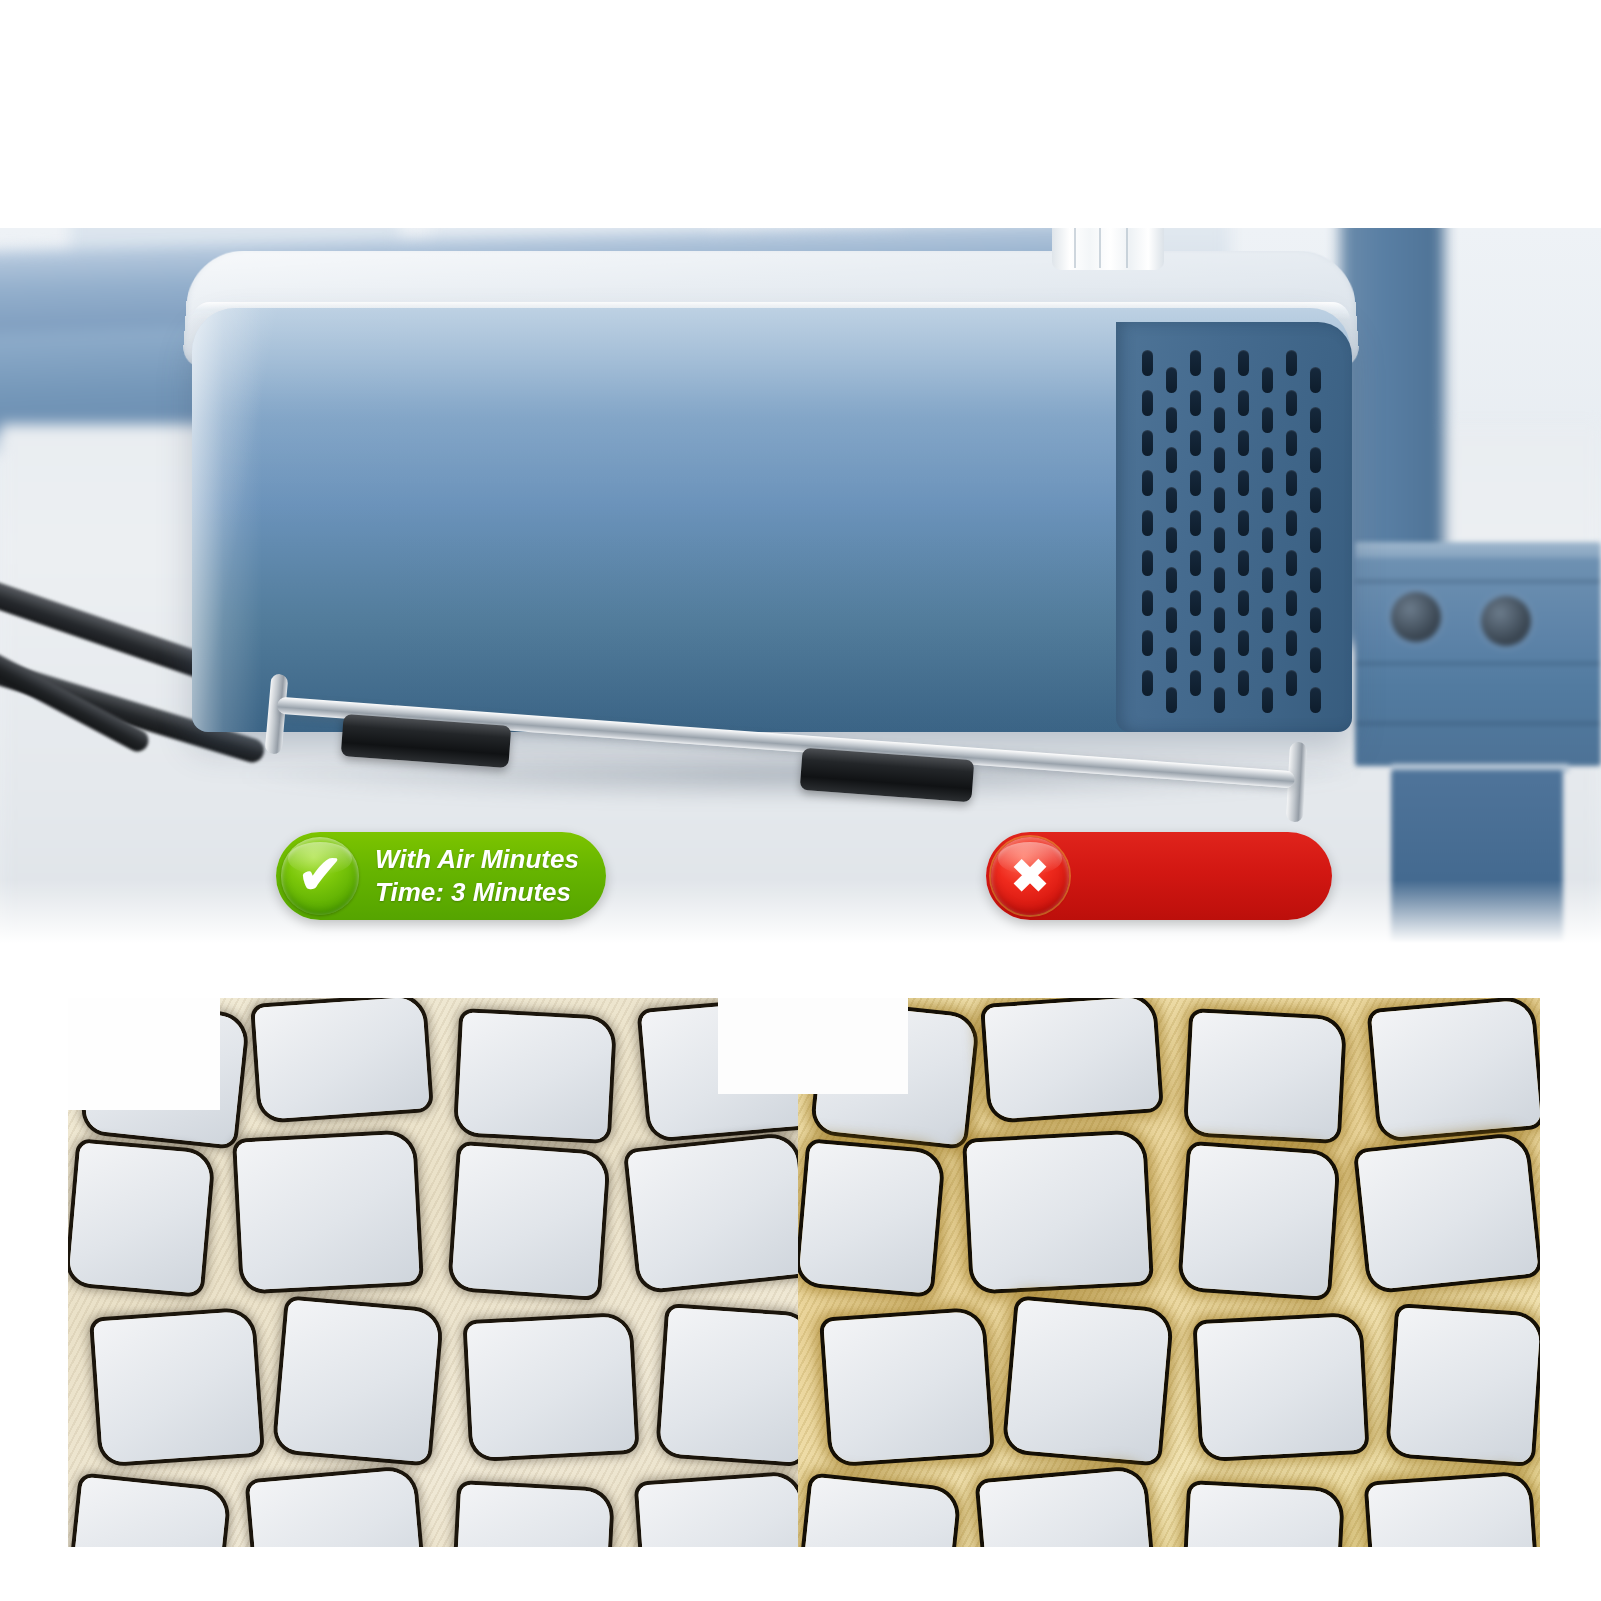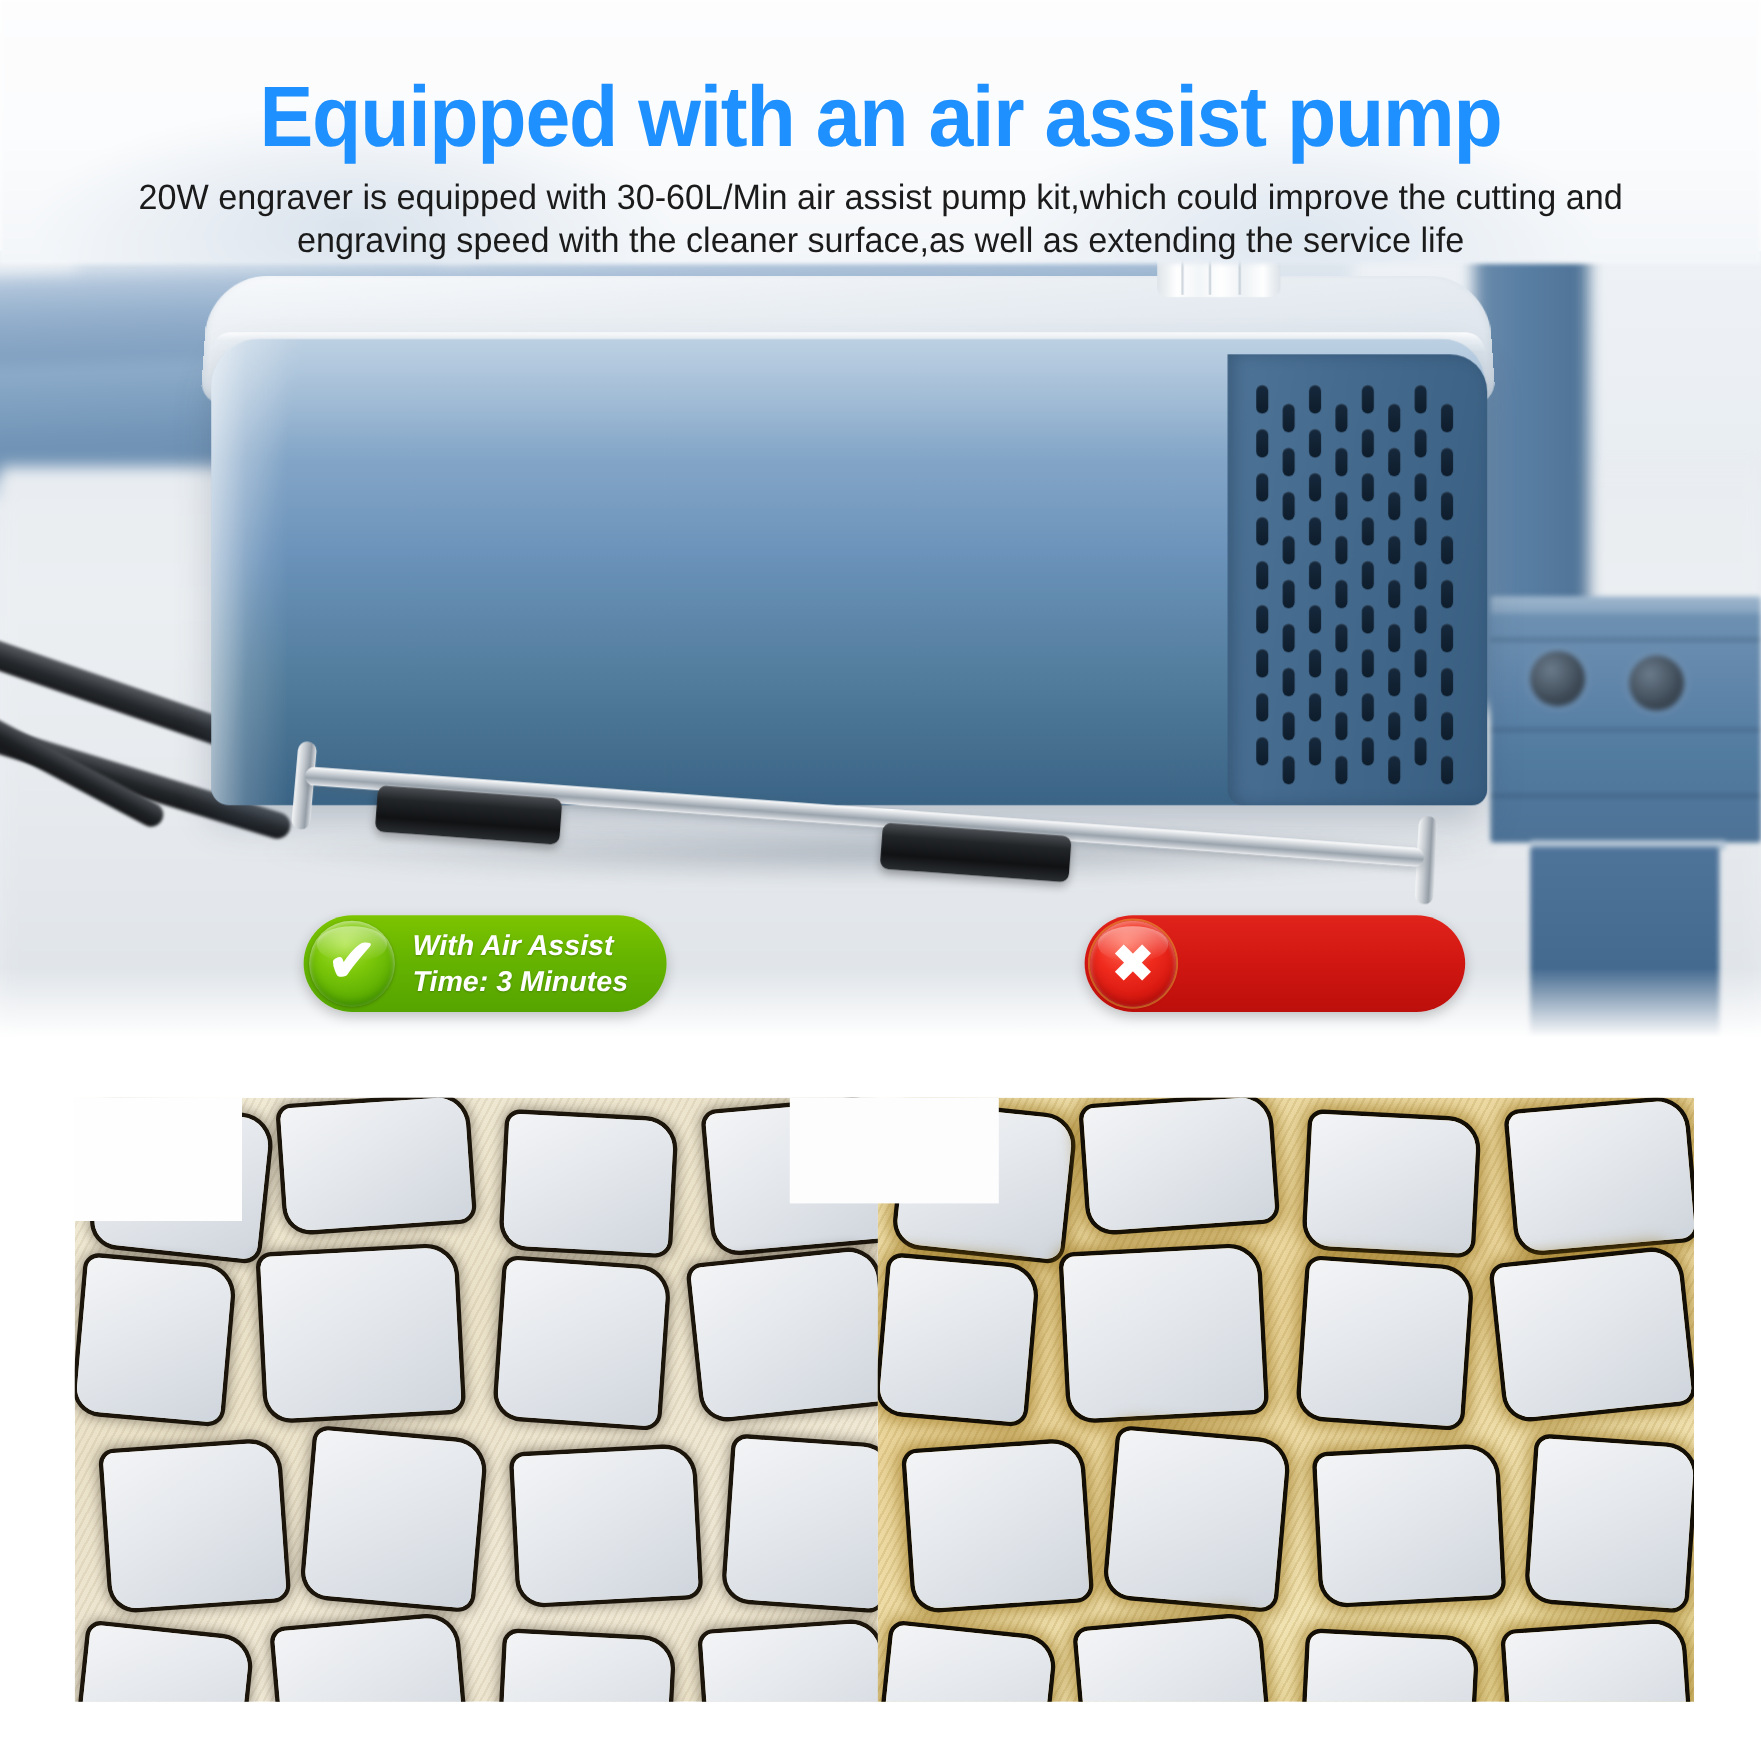"Equipped with an air assist" div.header { html: <div> <div></div> <div>Equipped with an air assist pump</div> <div>20W engraver is equipped with 30-60L/Min air assist pump kit,which could improve the cutting and engraving speed with the cleaner surface,as well as extending the service life</div> </div> -> none }
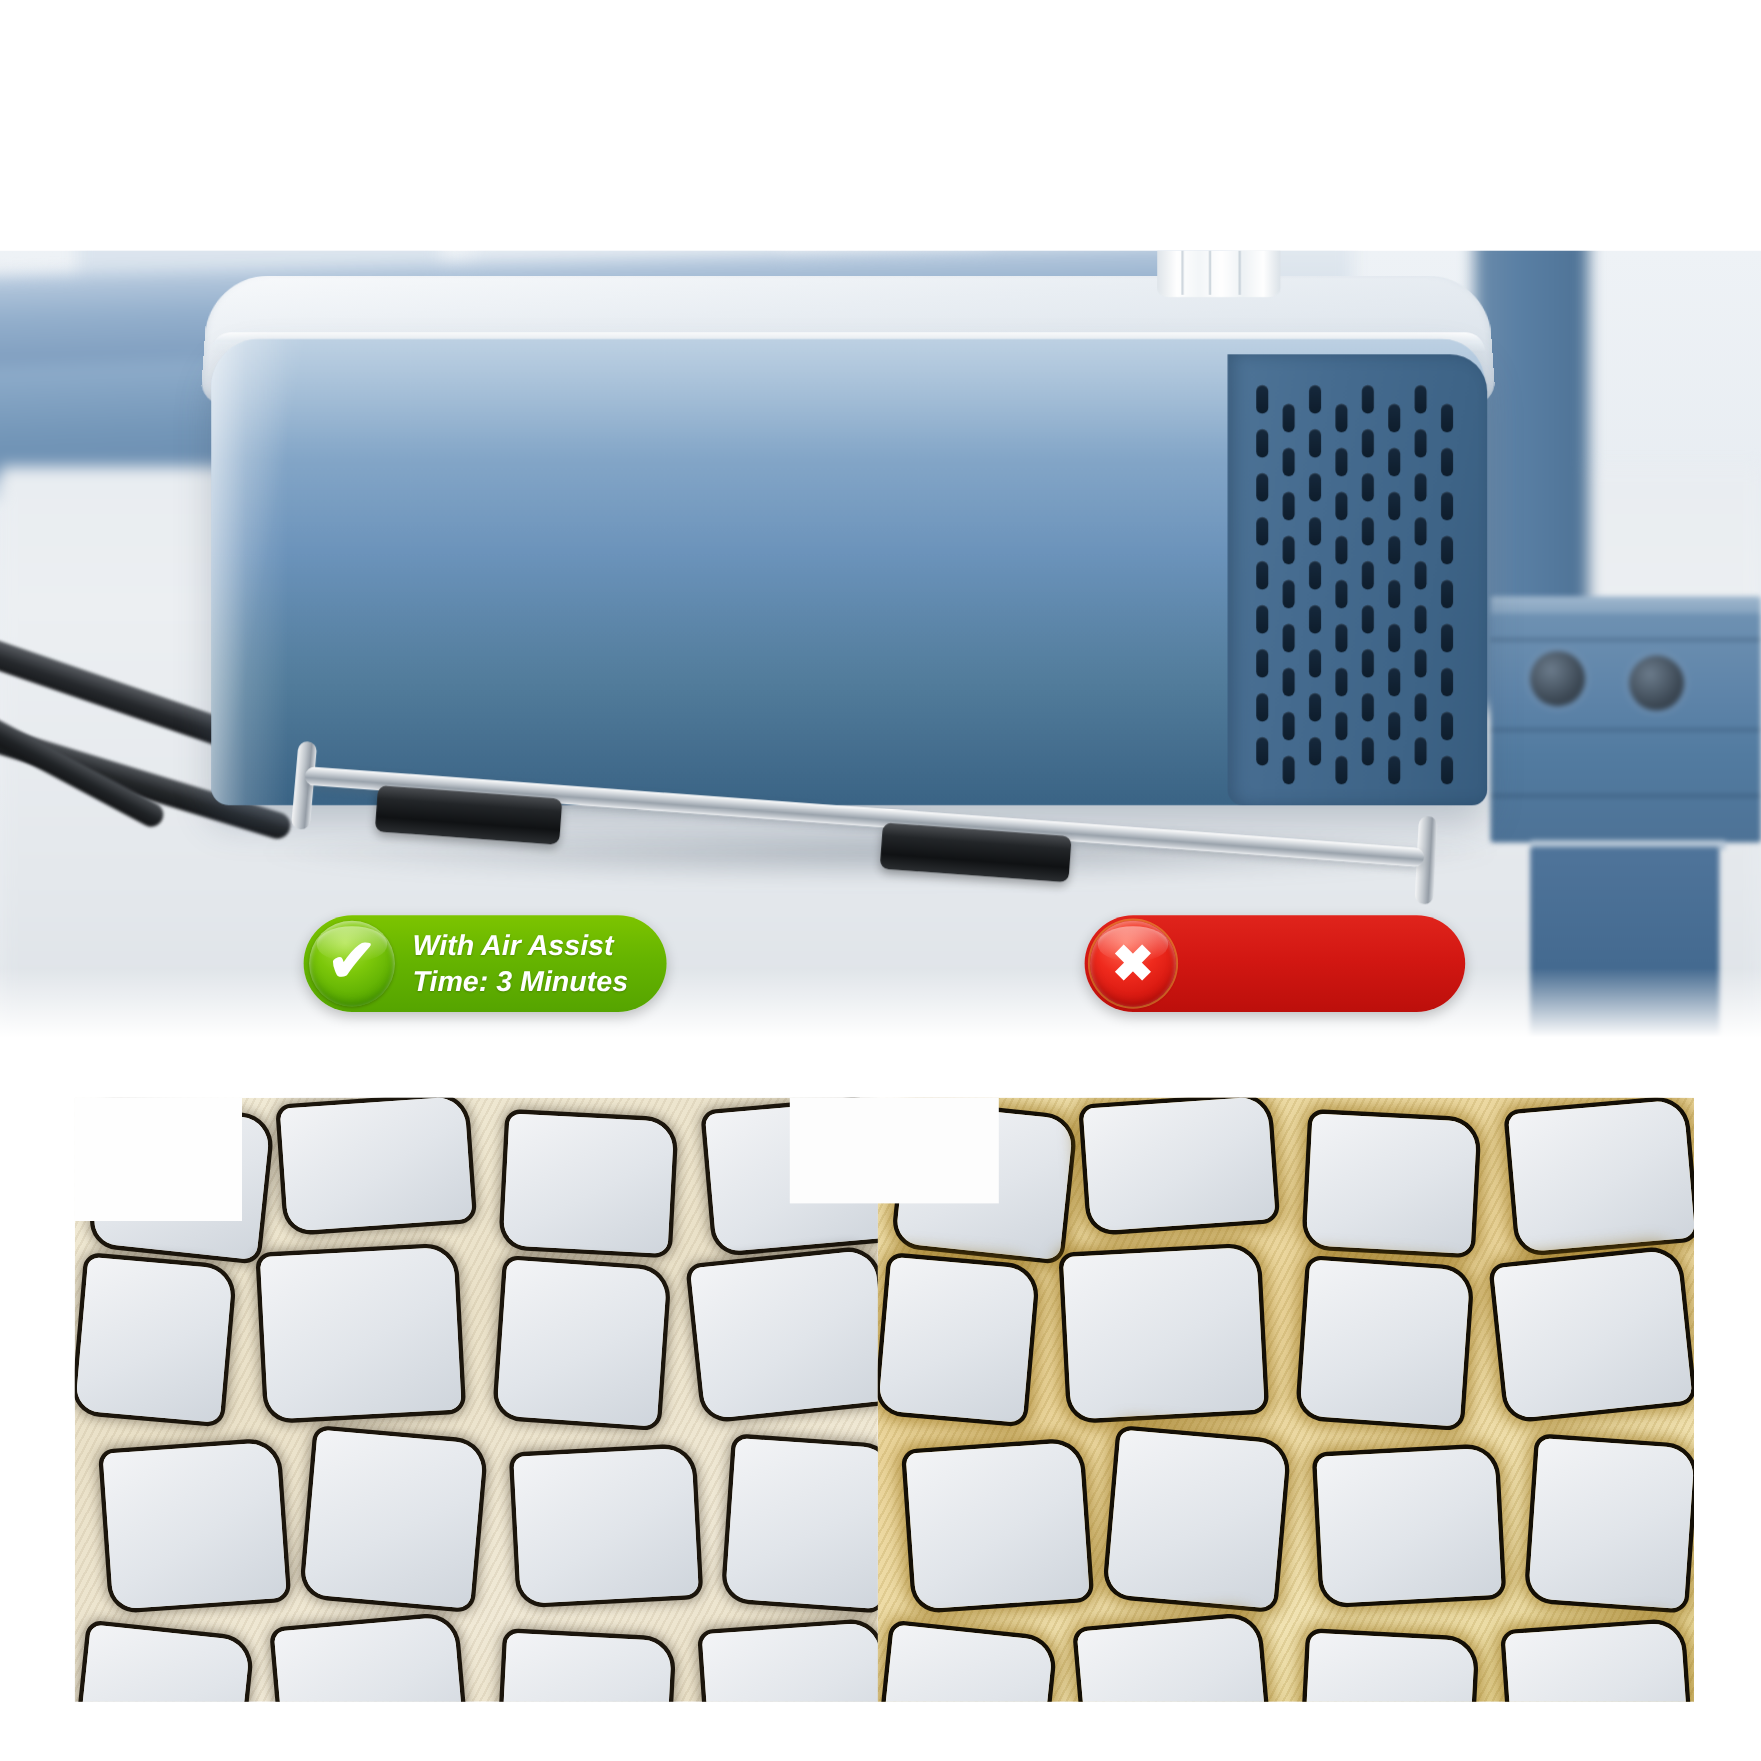"With Air Assist" div { text: Assist -> Minutes }
